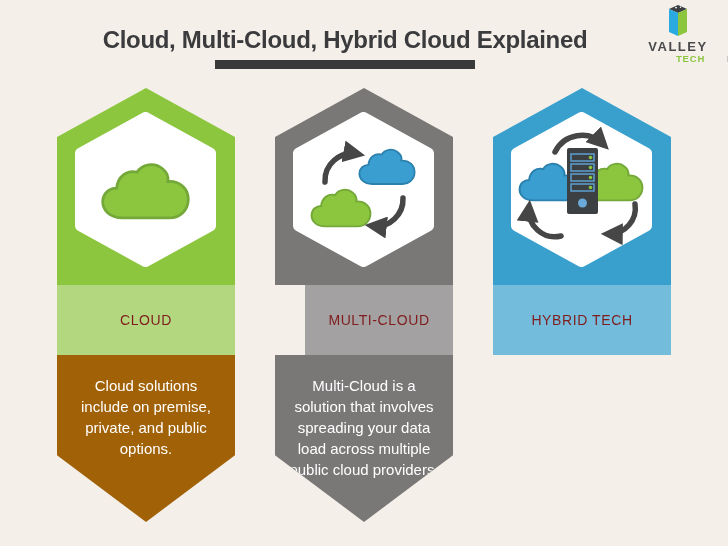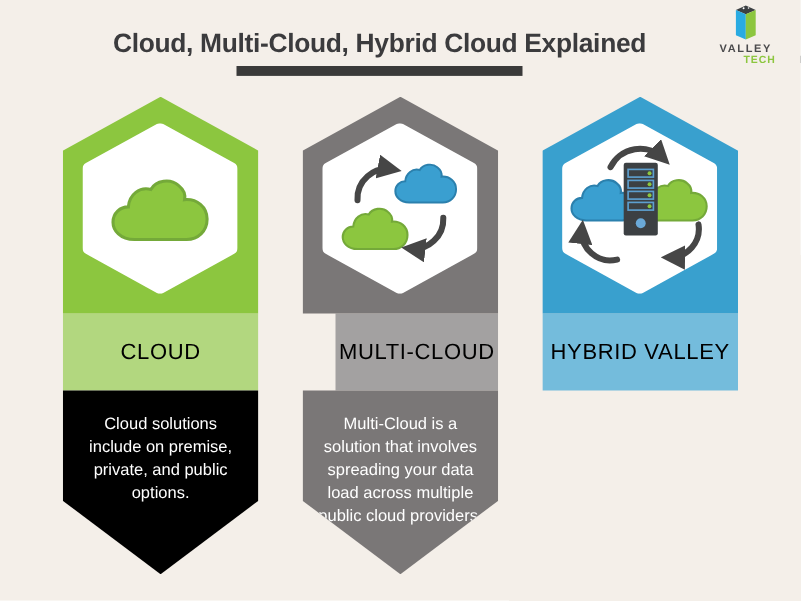"VALLEY" .logo-valley { font-size: 10px -> 13px }
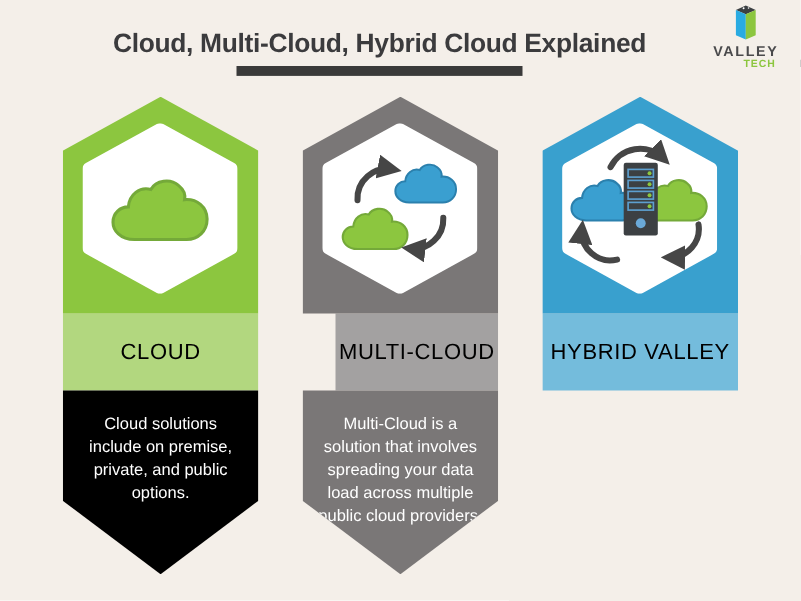"CLOUD" .col-band .band-title { color: #000000 -> #7f1d1d; font-size: 20px -> 14px }
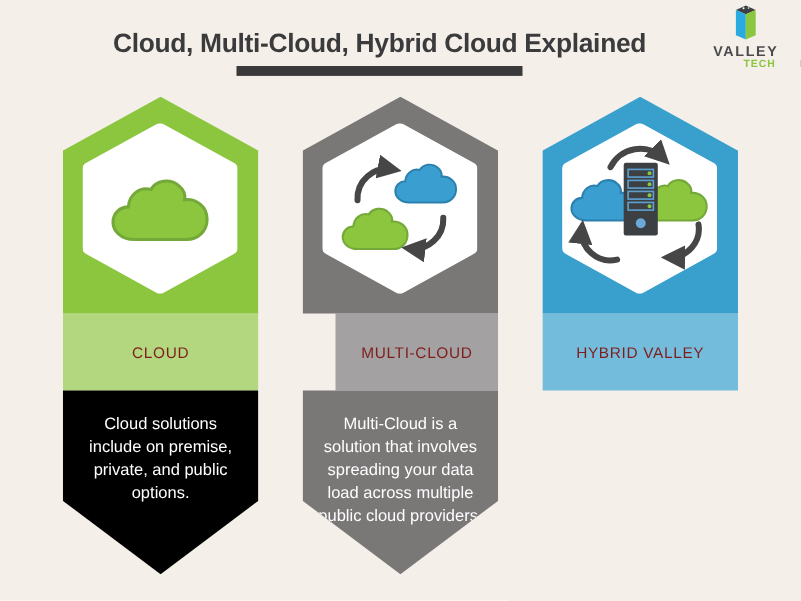"HYBRID VALLEY" span.band-title { text: VALLEY -> TECH }
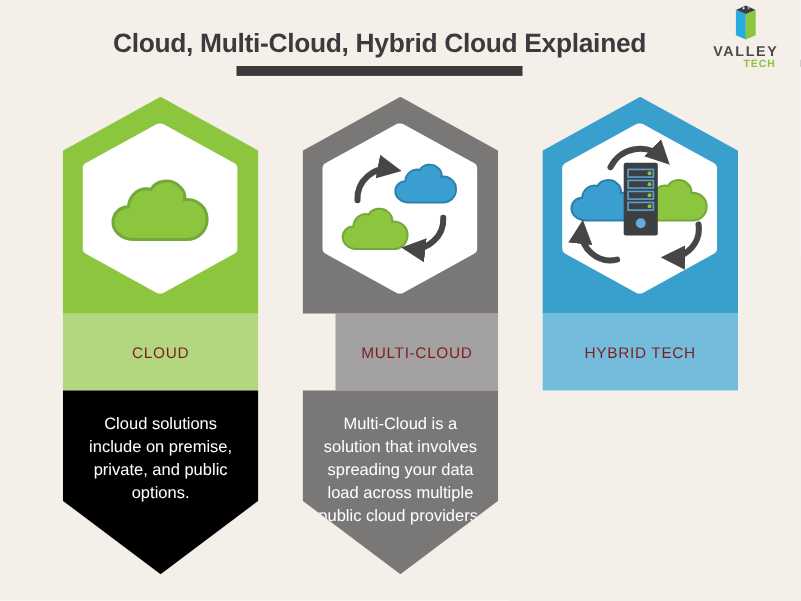"Cloud solutions include on premise," div.col-body { background-color: #000000 -> #a16207 }
